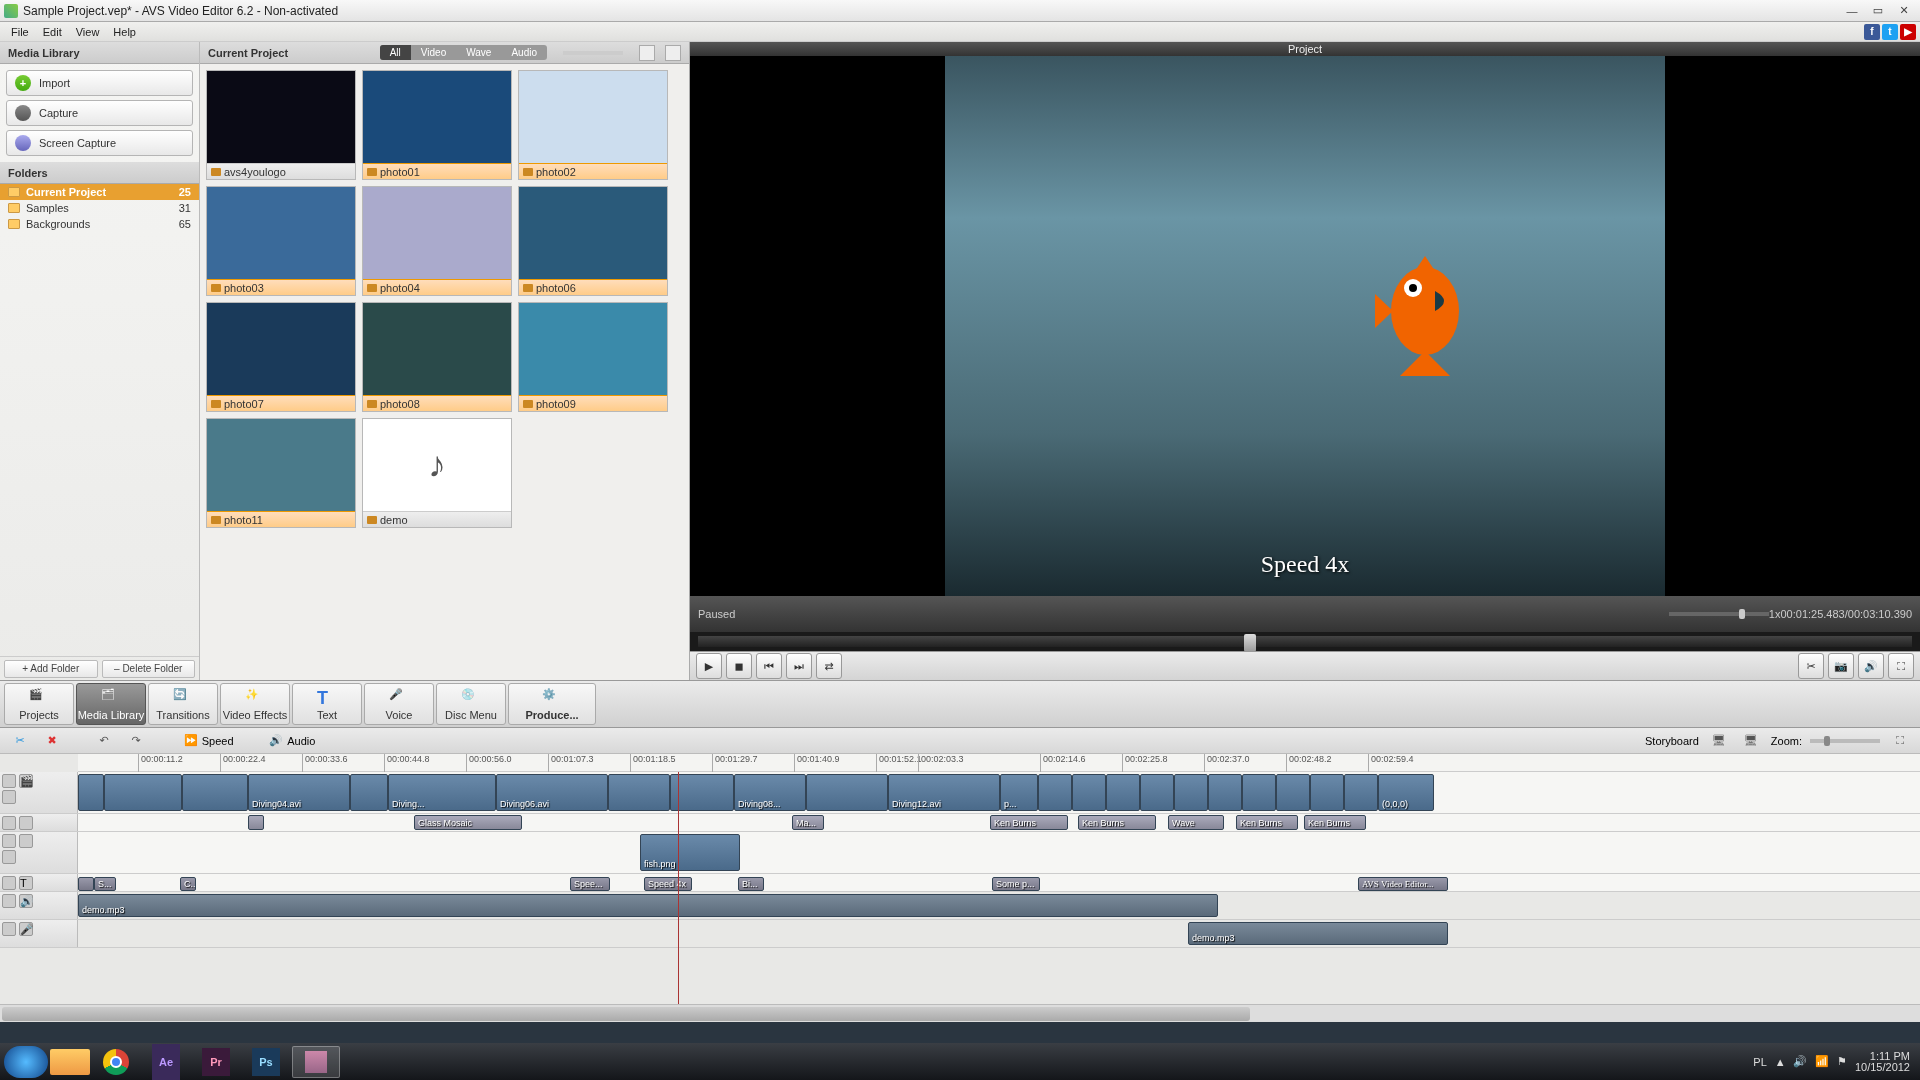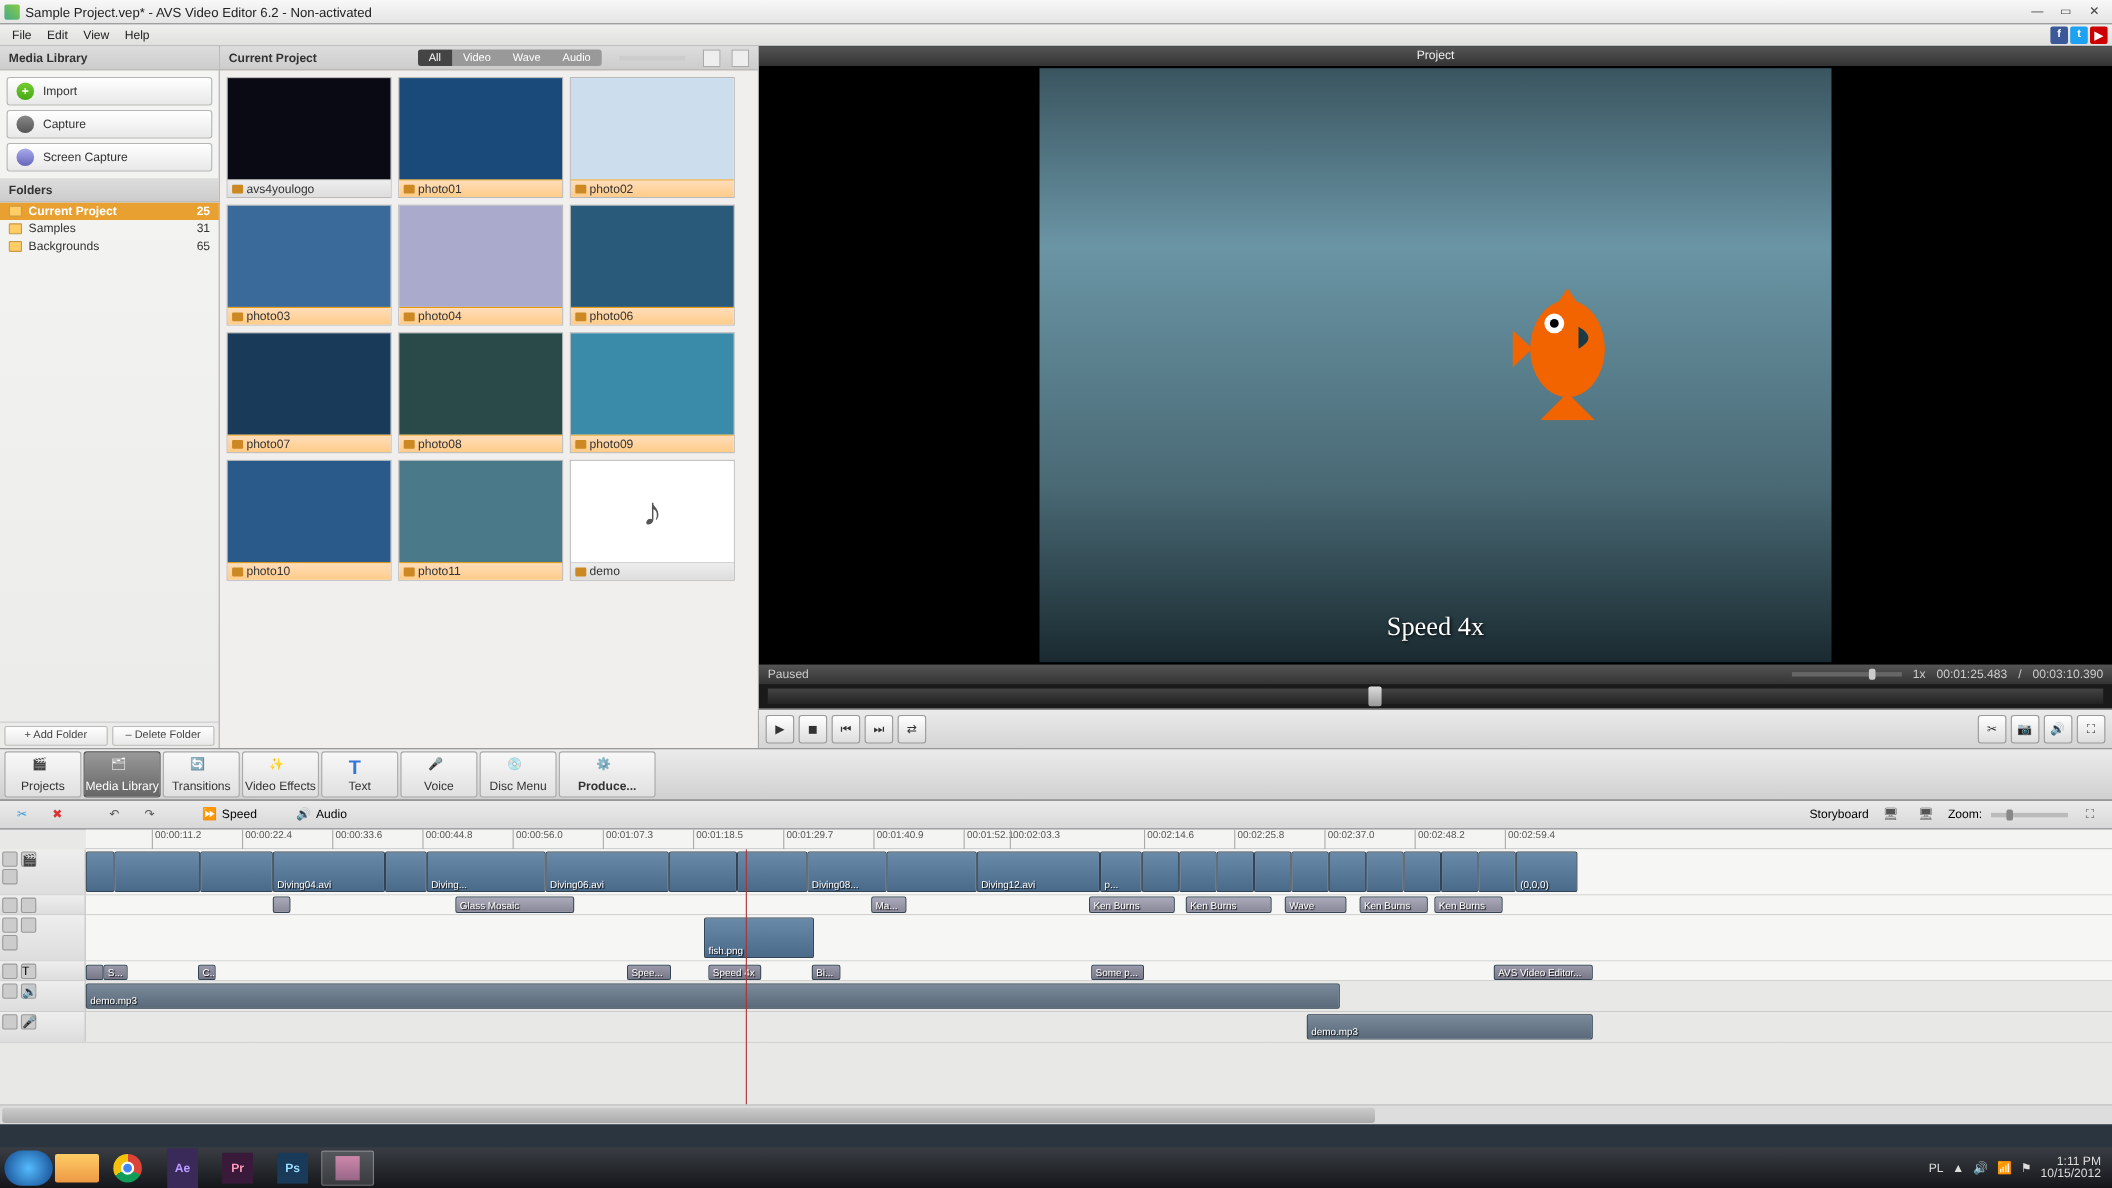"photo10" div.thumb { html: <div> <div></div> <div> <div></div> <span>photo10</span> </div> </div> -> none }
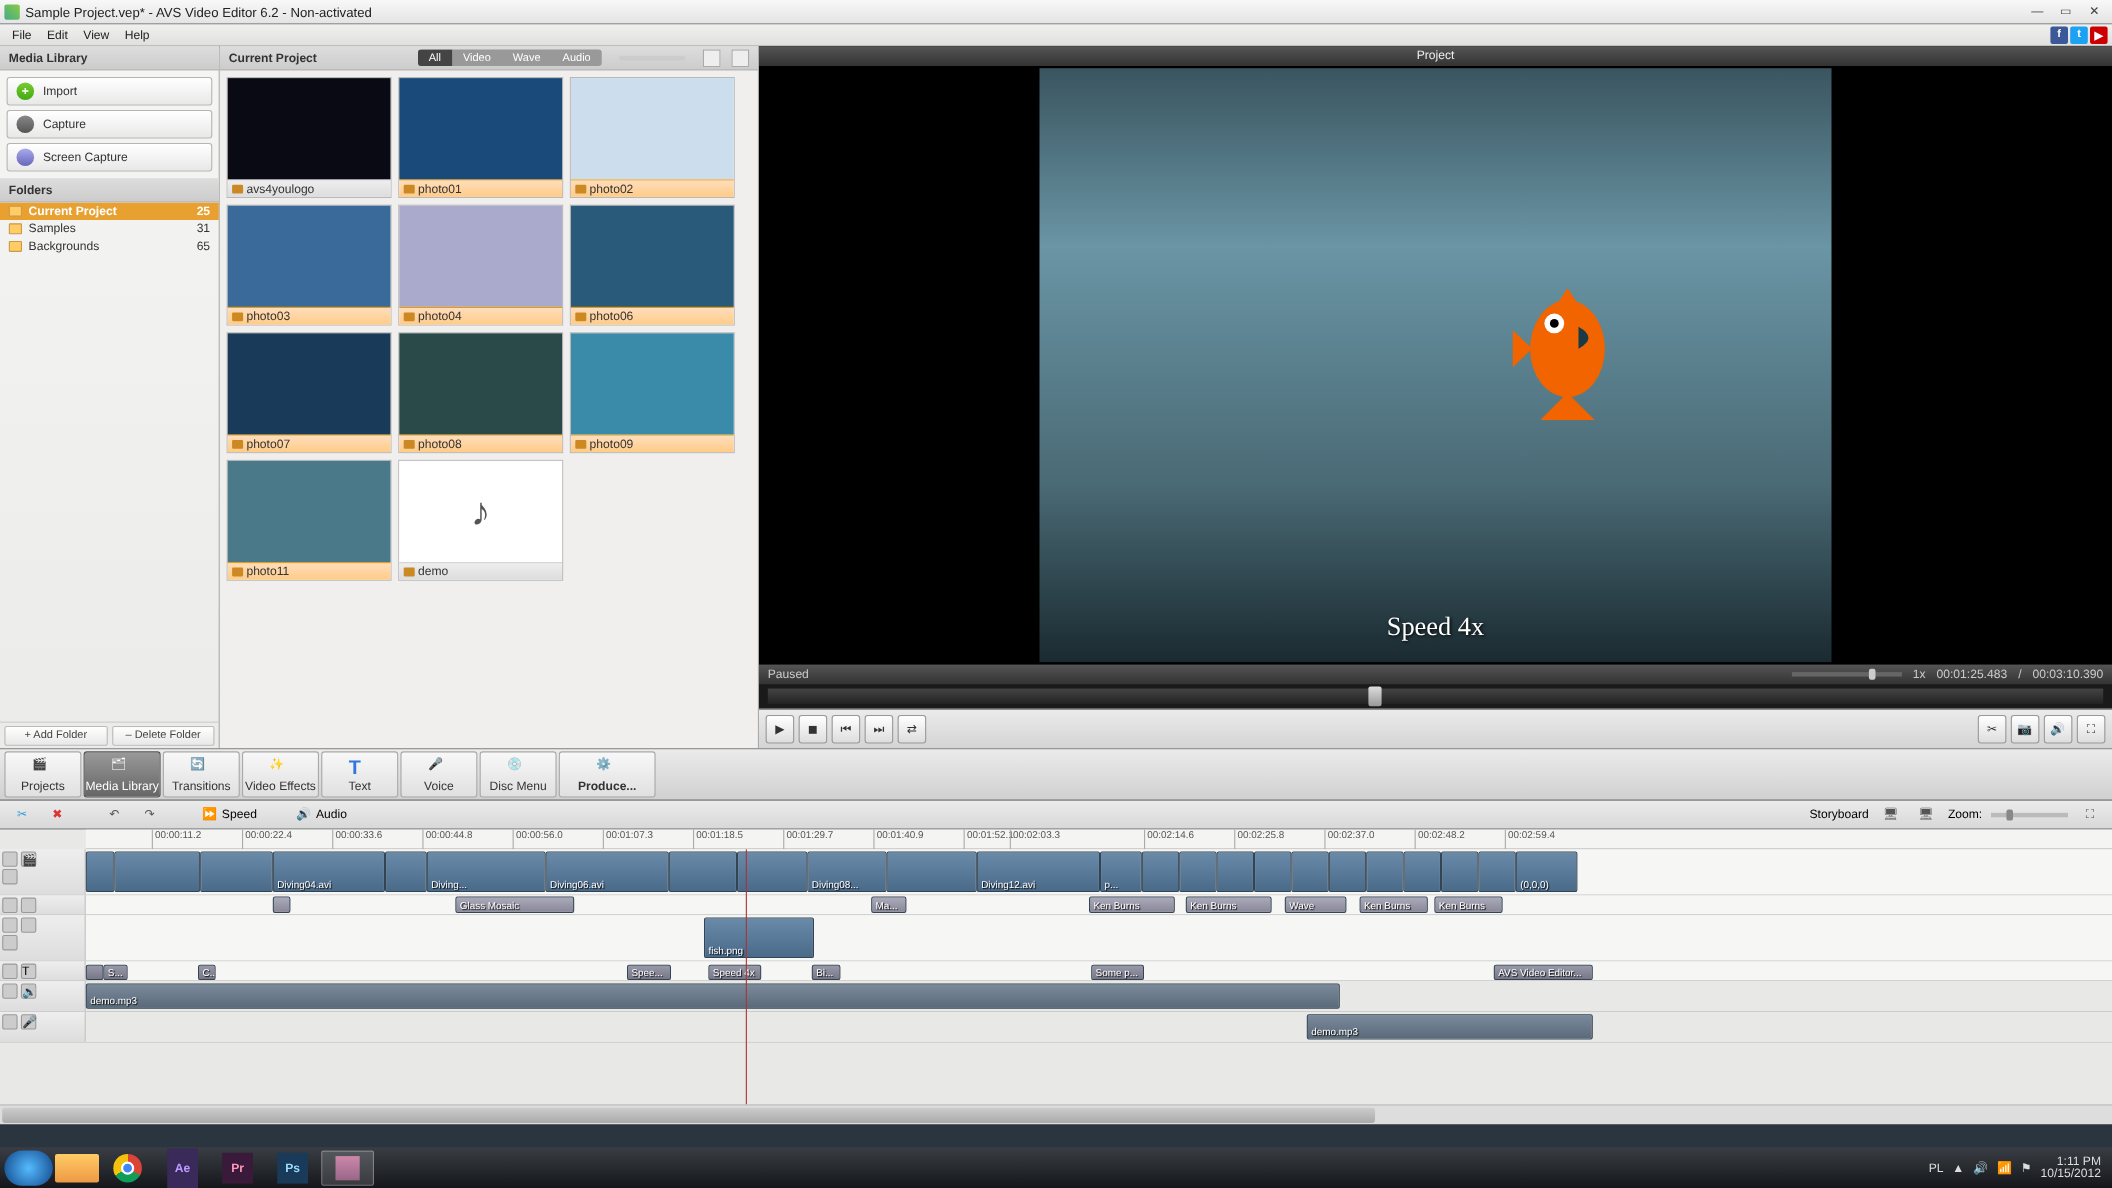"Paused" .prevstatus { gap: 10px -> none; padding: 0 8px -> 18px 8px }
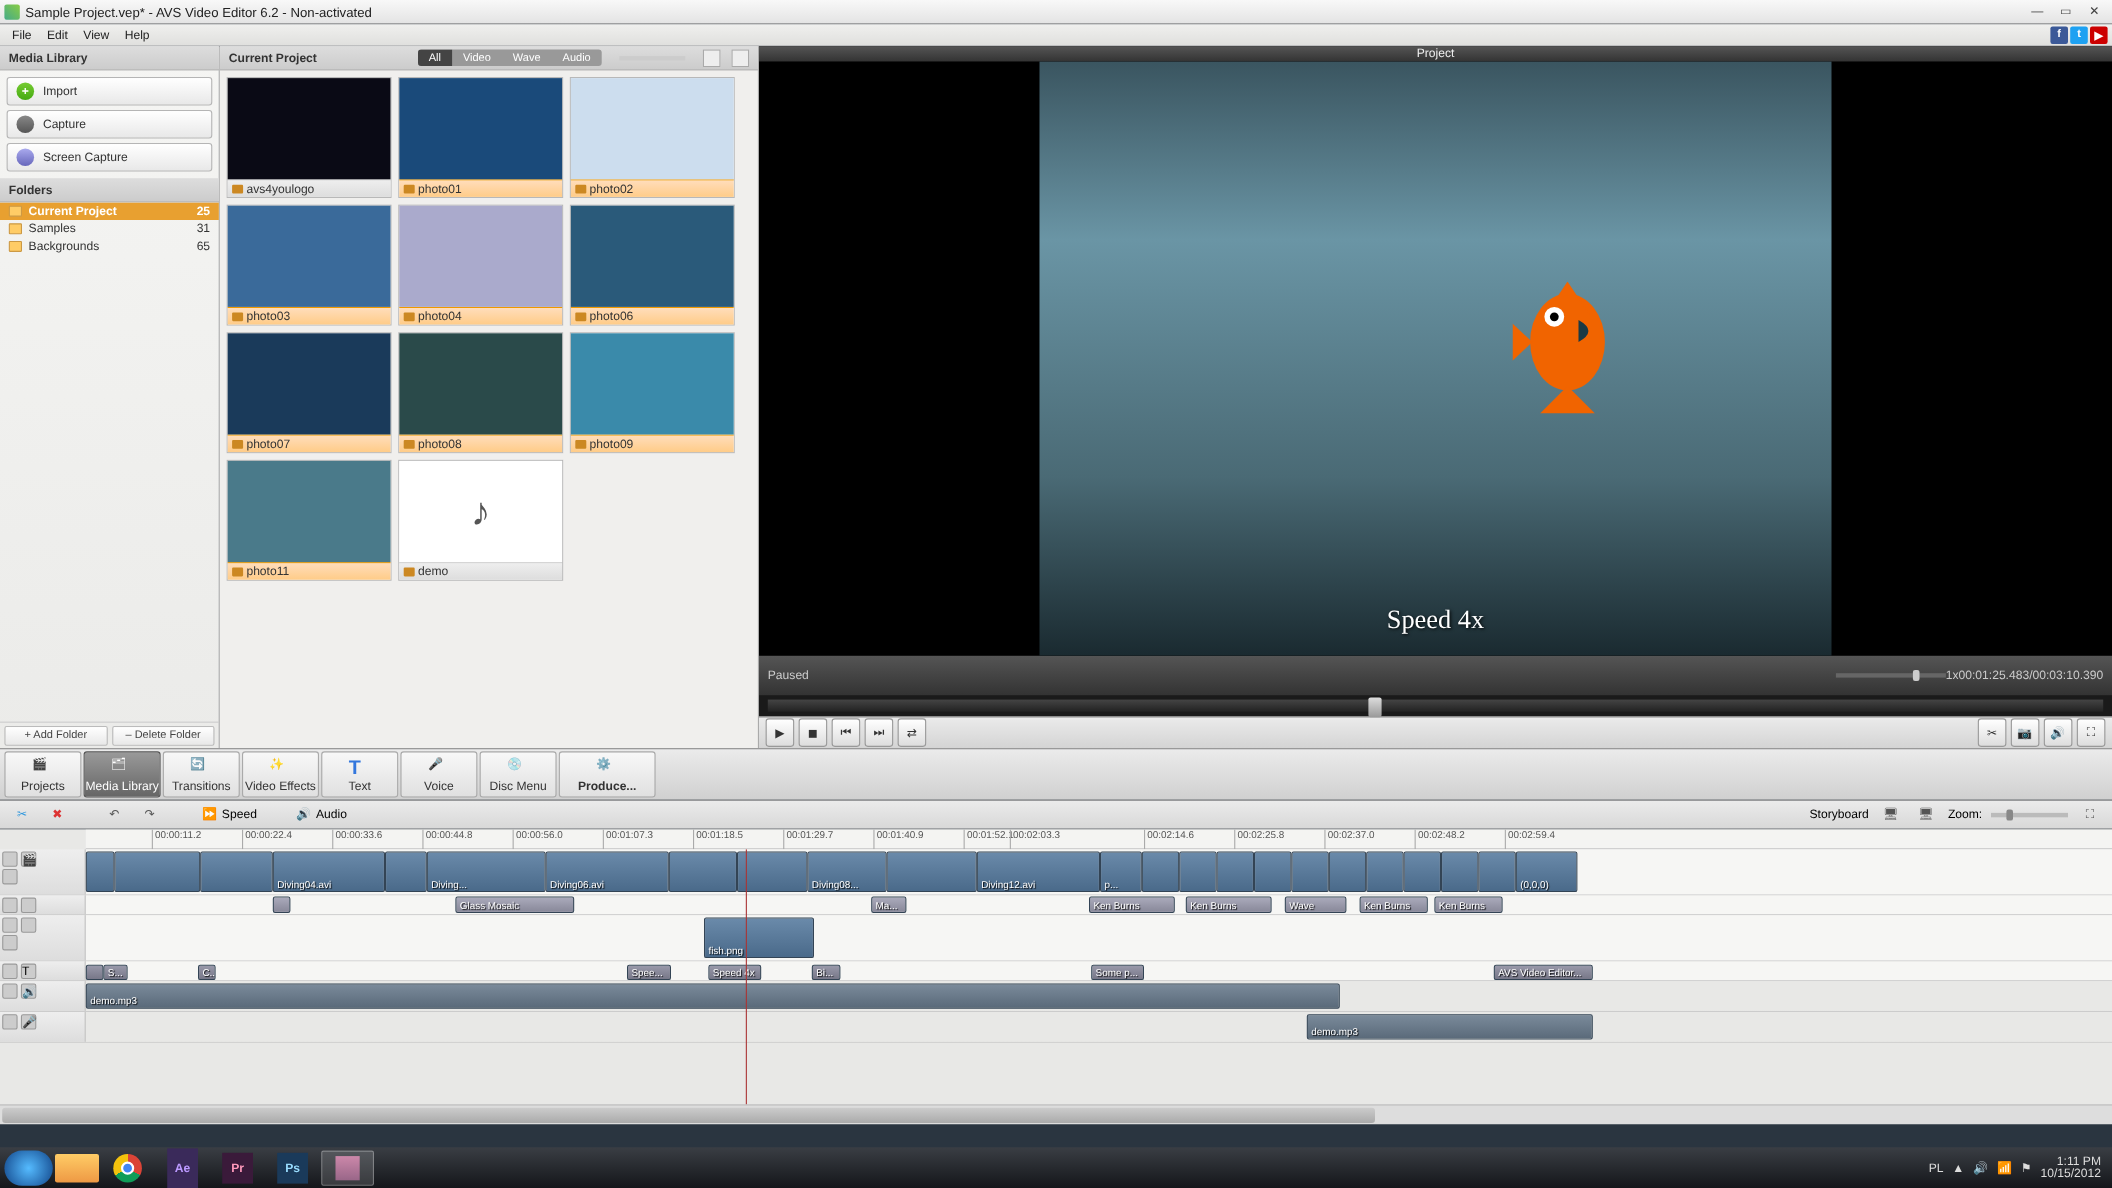"AVS Video Editor..." div.clip { font-family: none -> Liberation Serif, serif }
